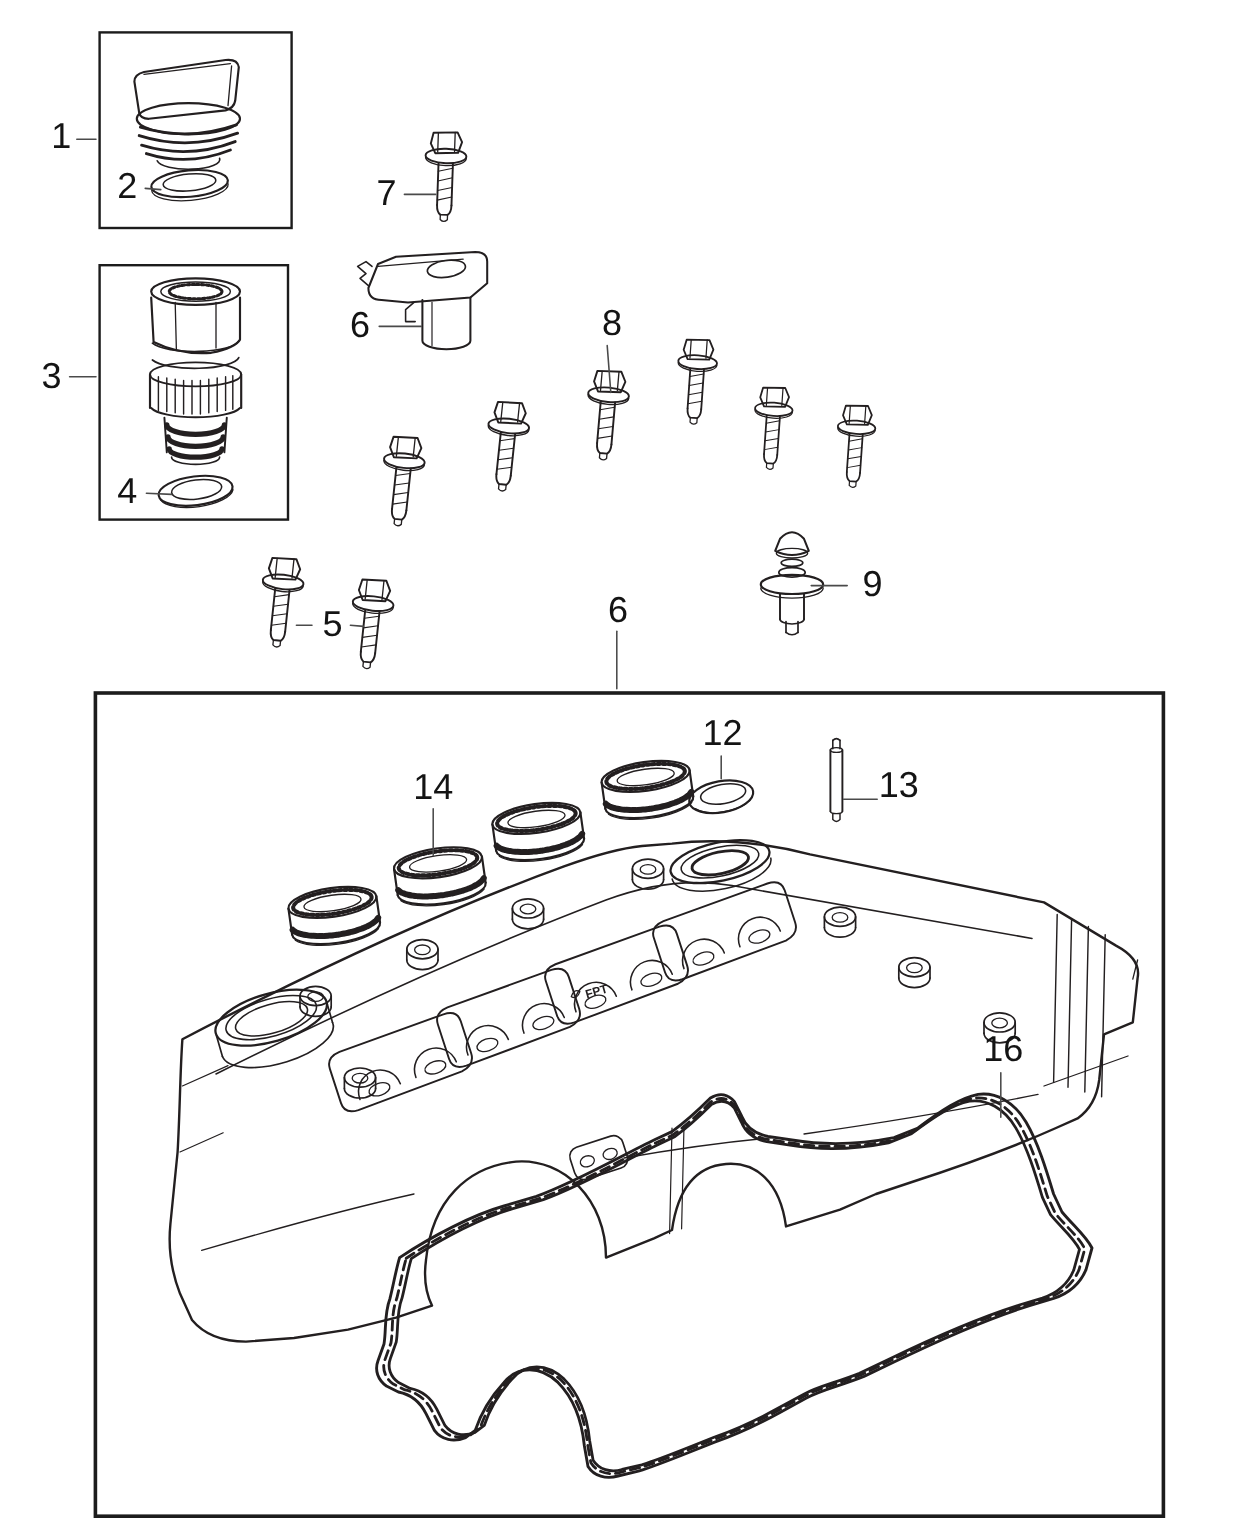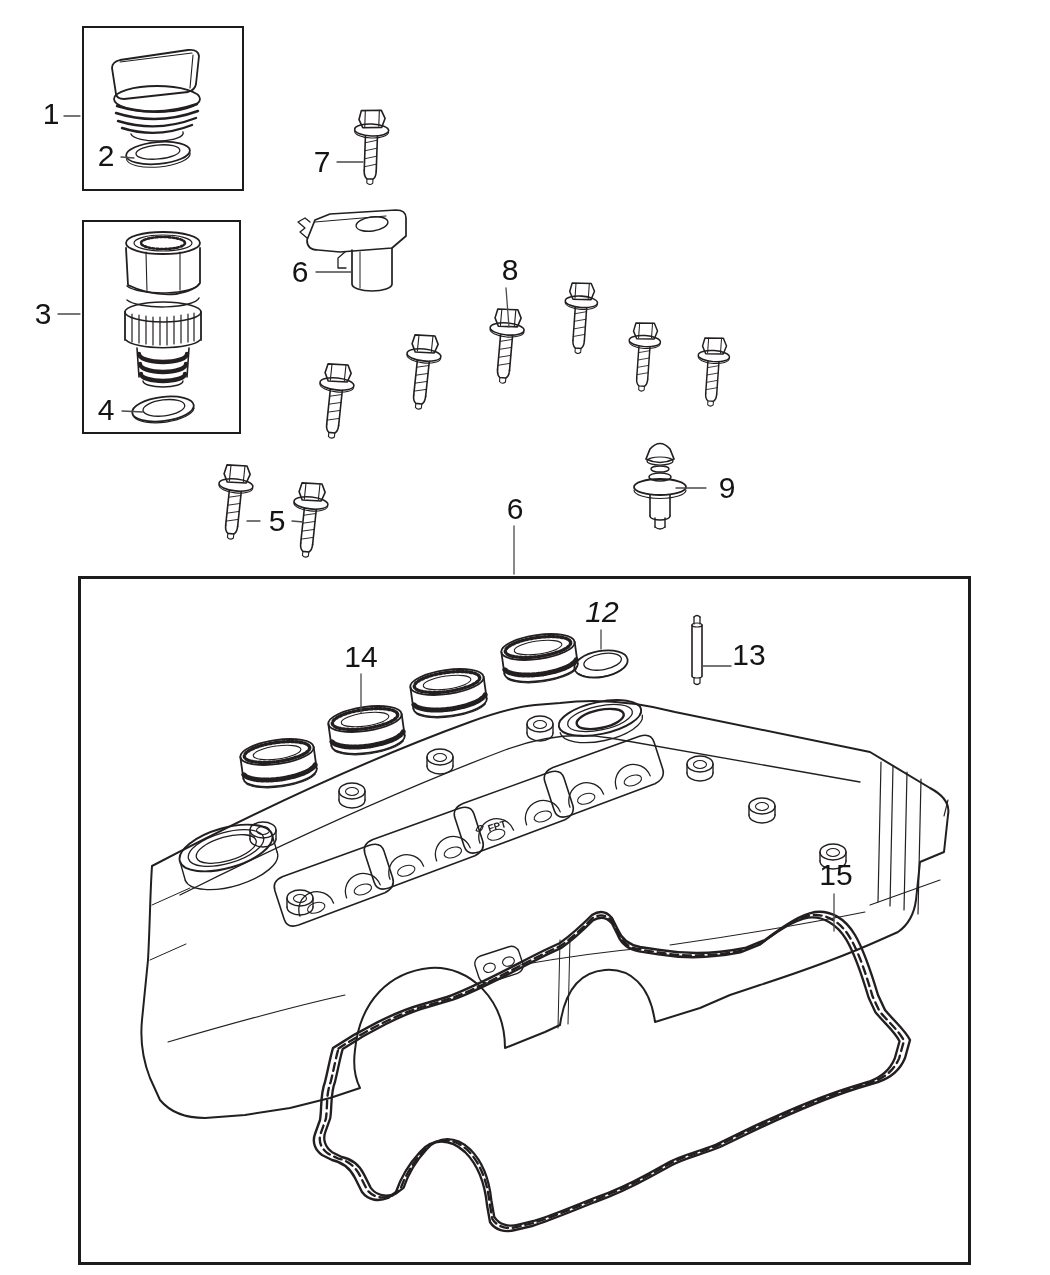"12" div.callout { font-style: italic -> none }
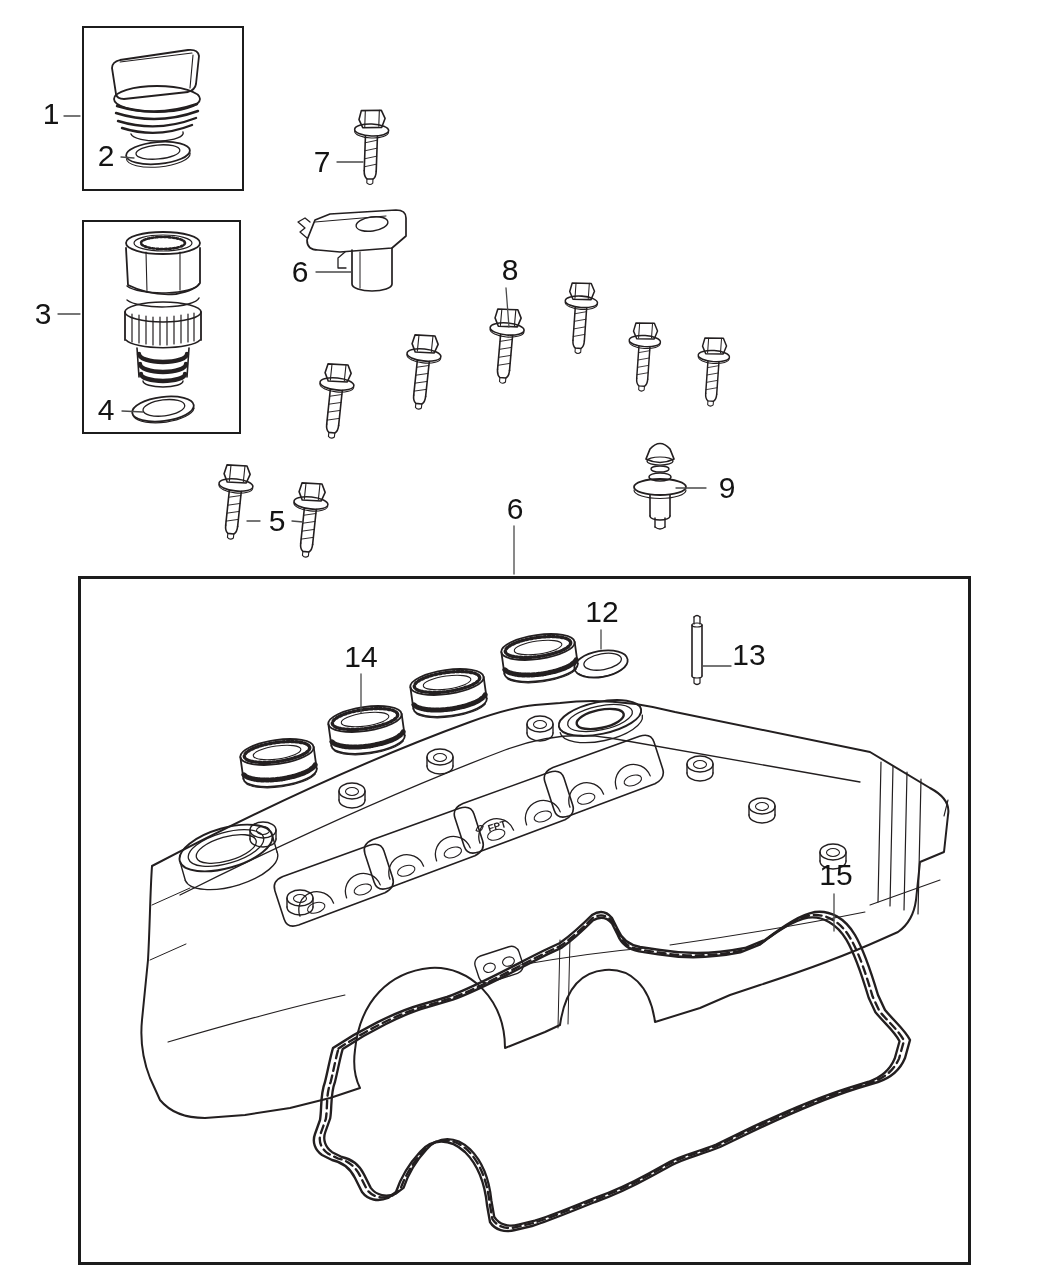"15" div.callout { text: 15 -> 16 }
